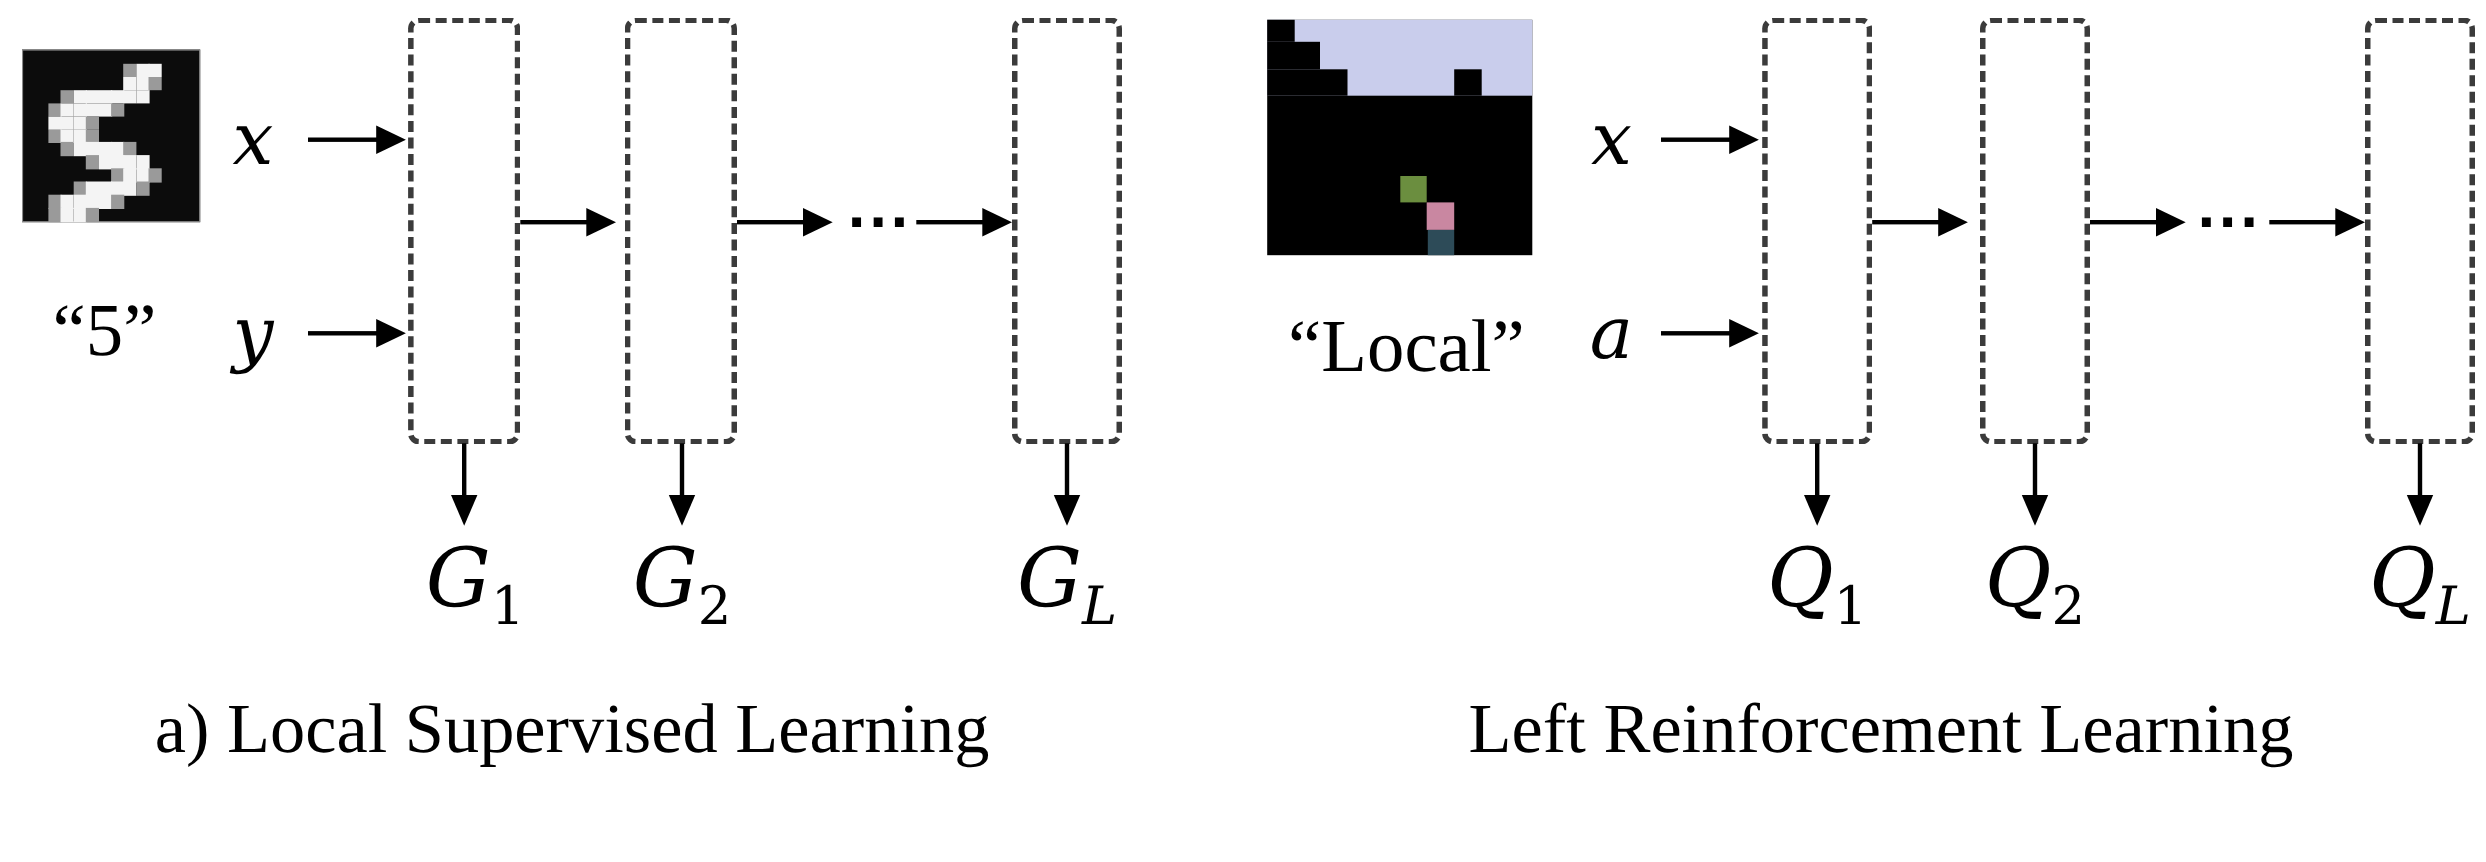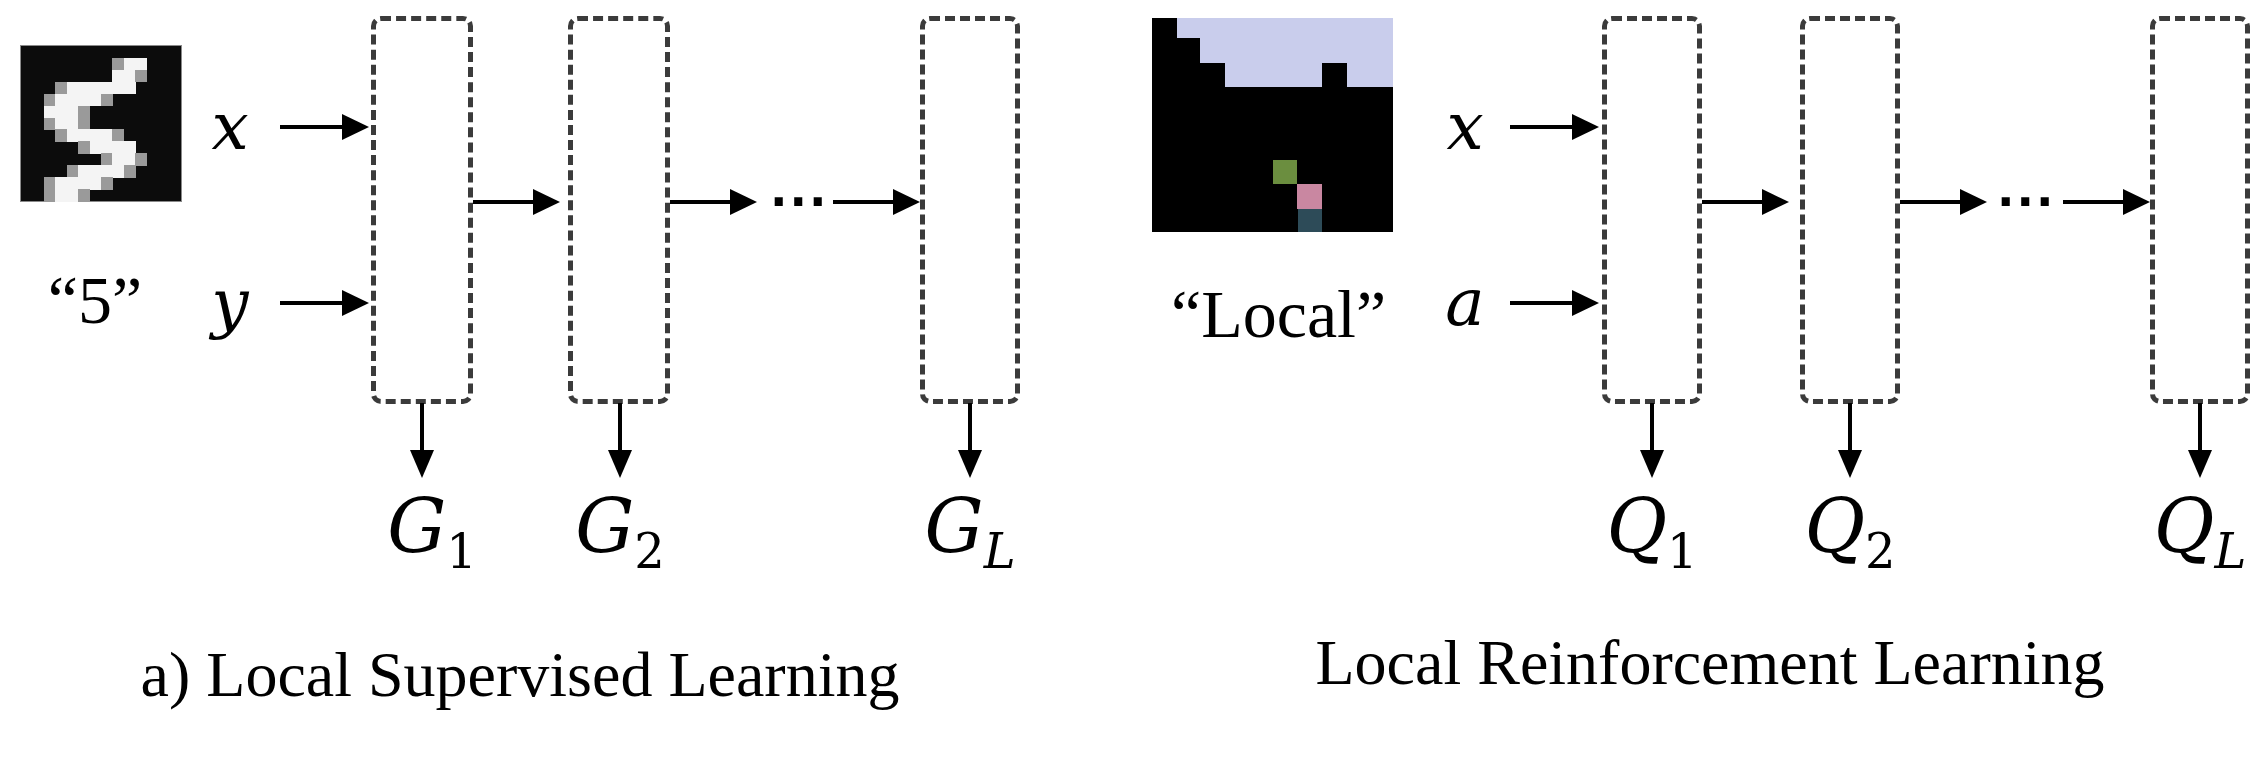"a) Local Supervised Learning" div.caption { margin-top: 12px -> none }
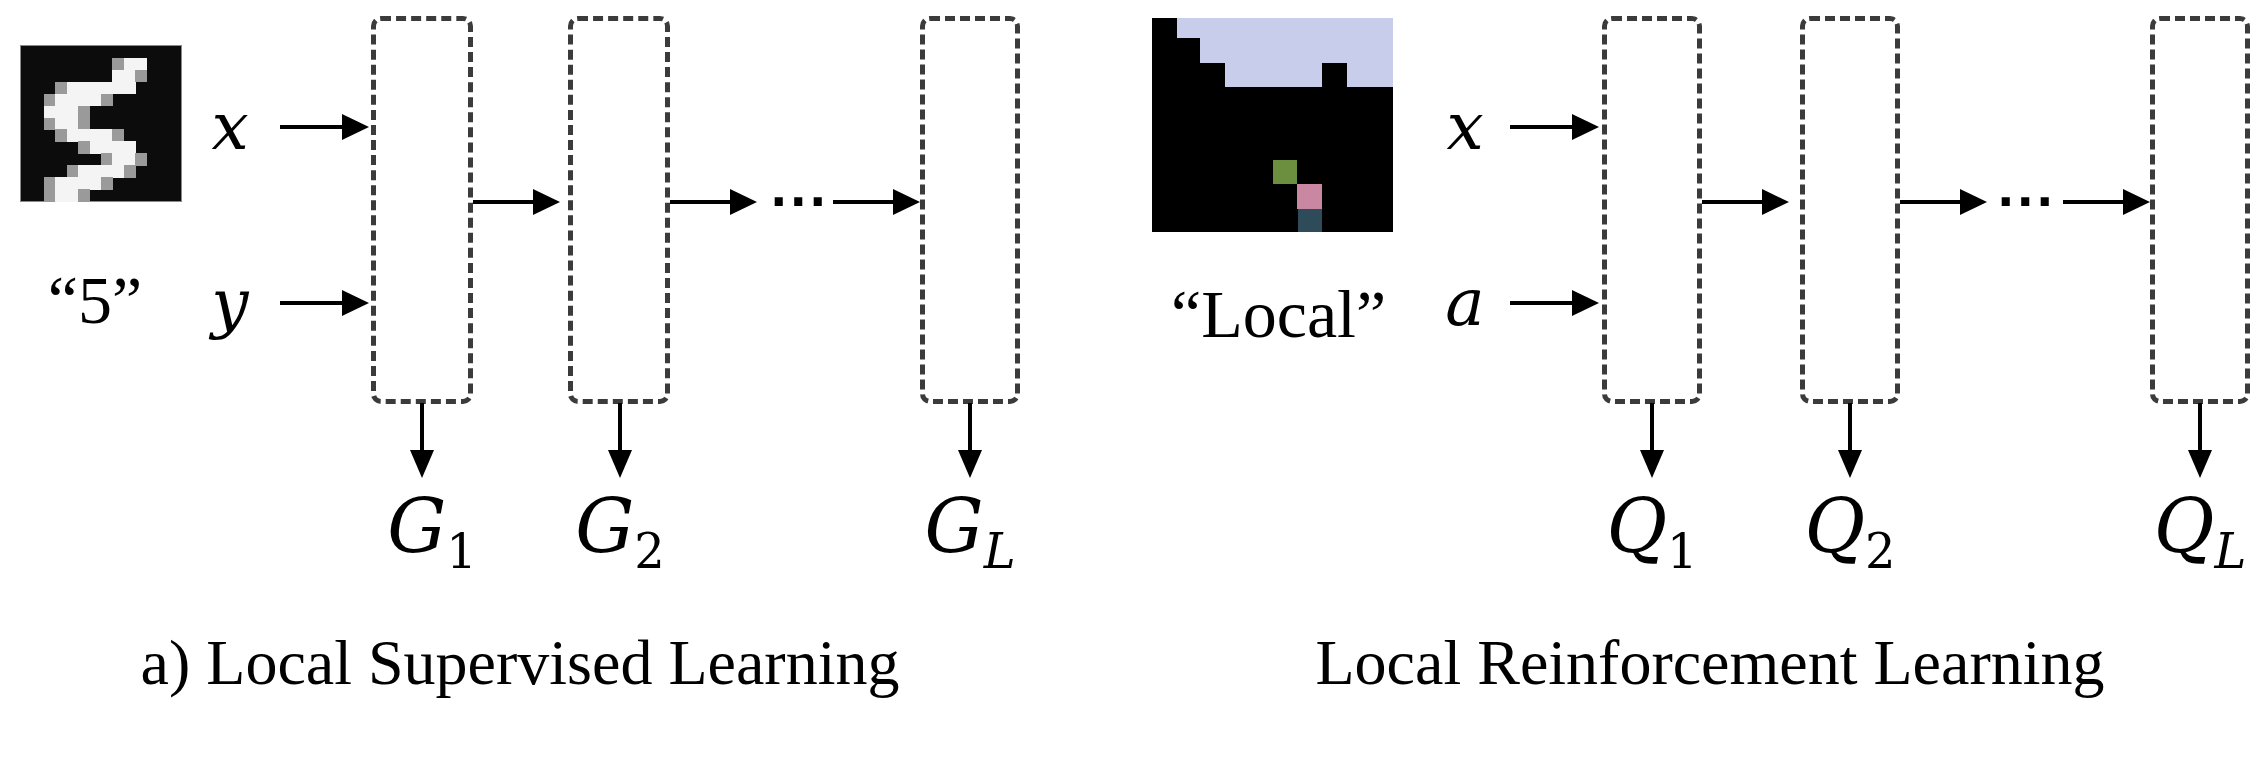"Local Reinforcement Learning" div { text: Local -> Left }
